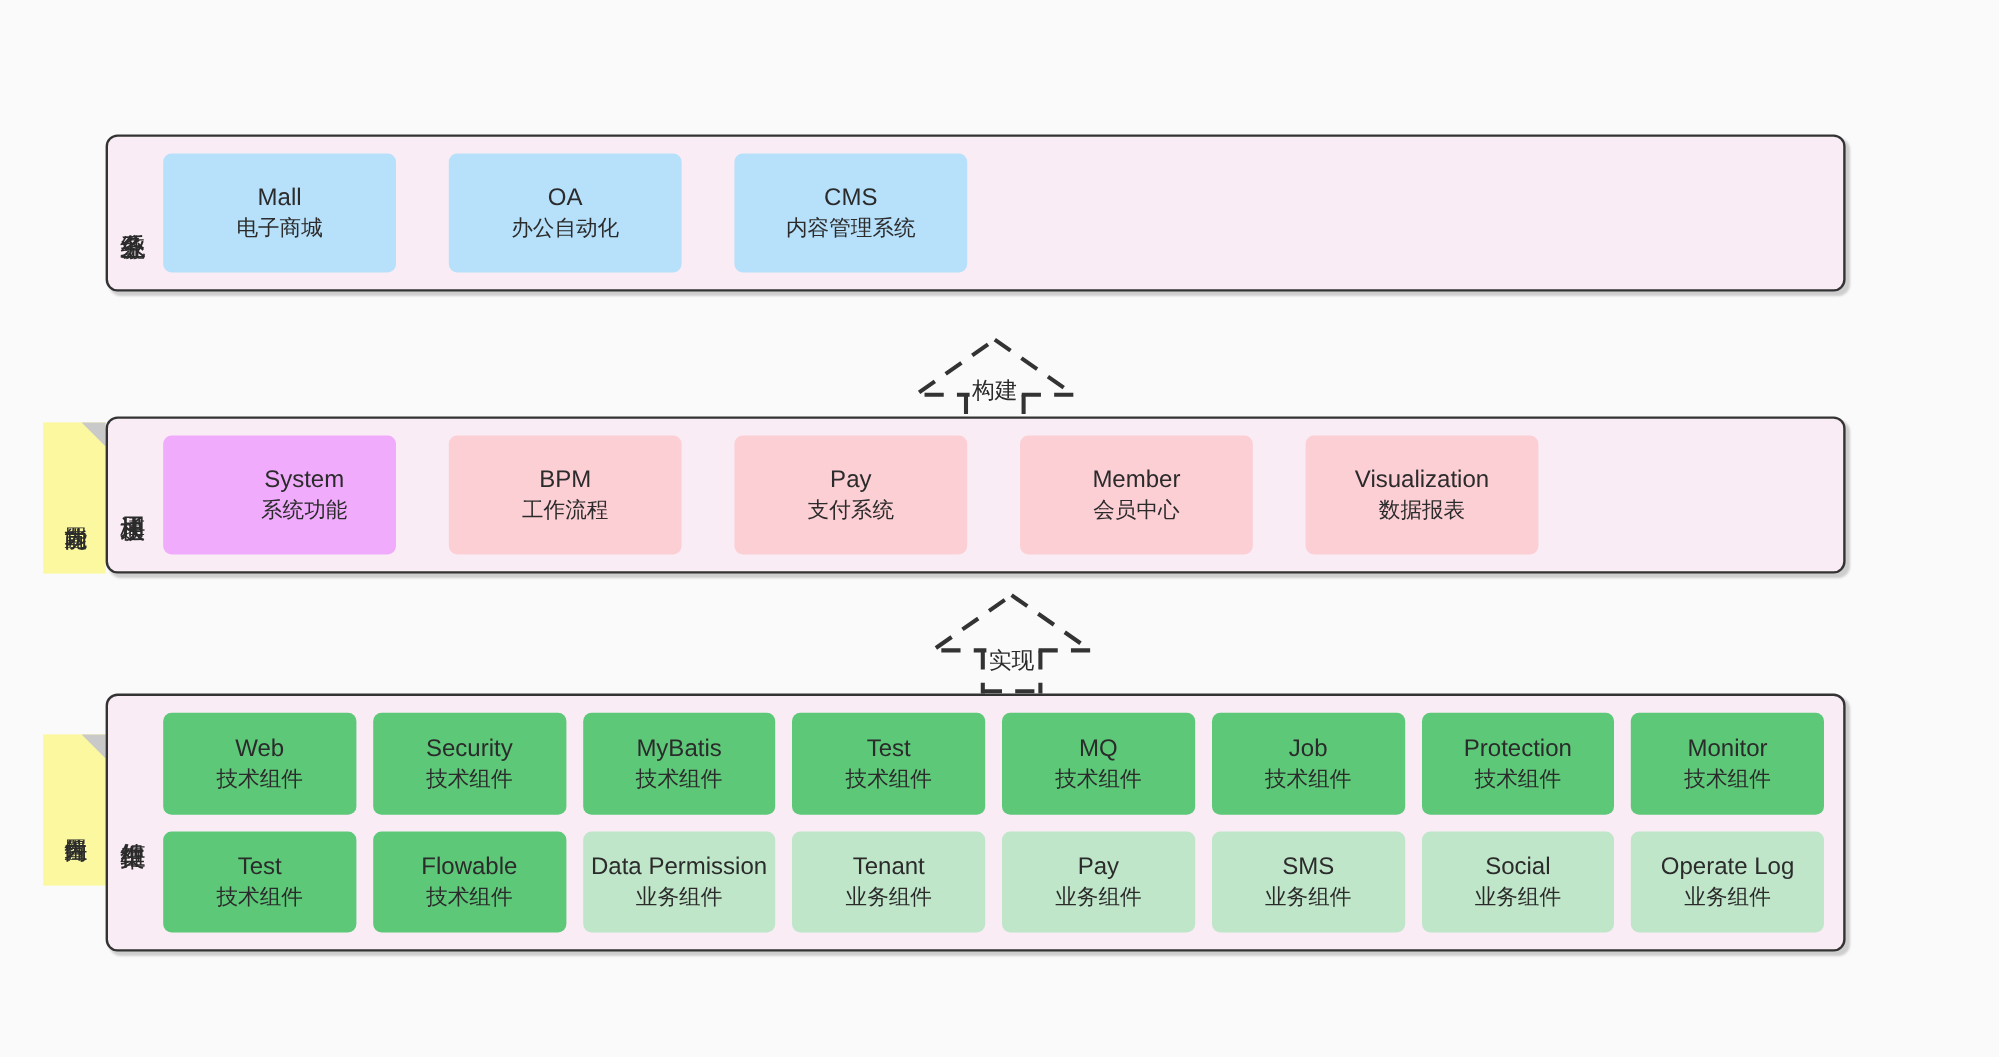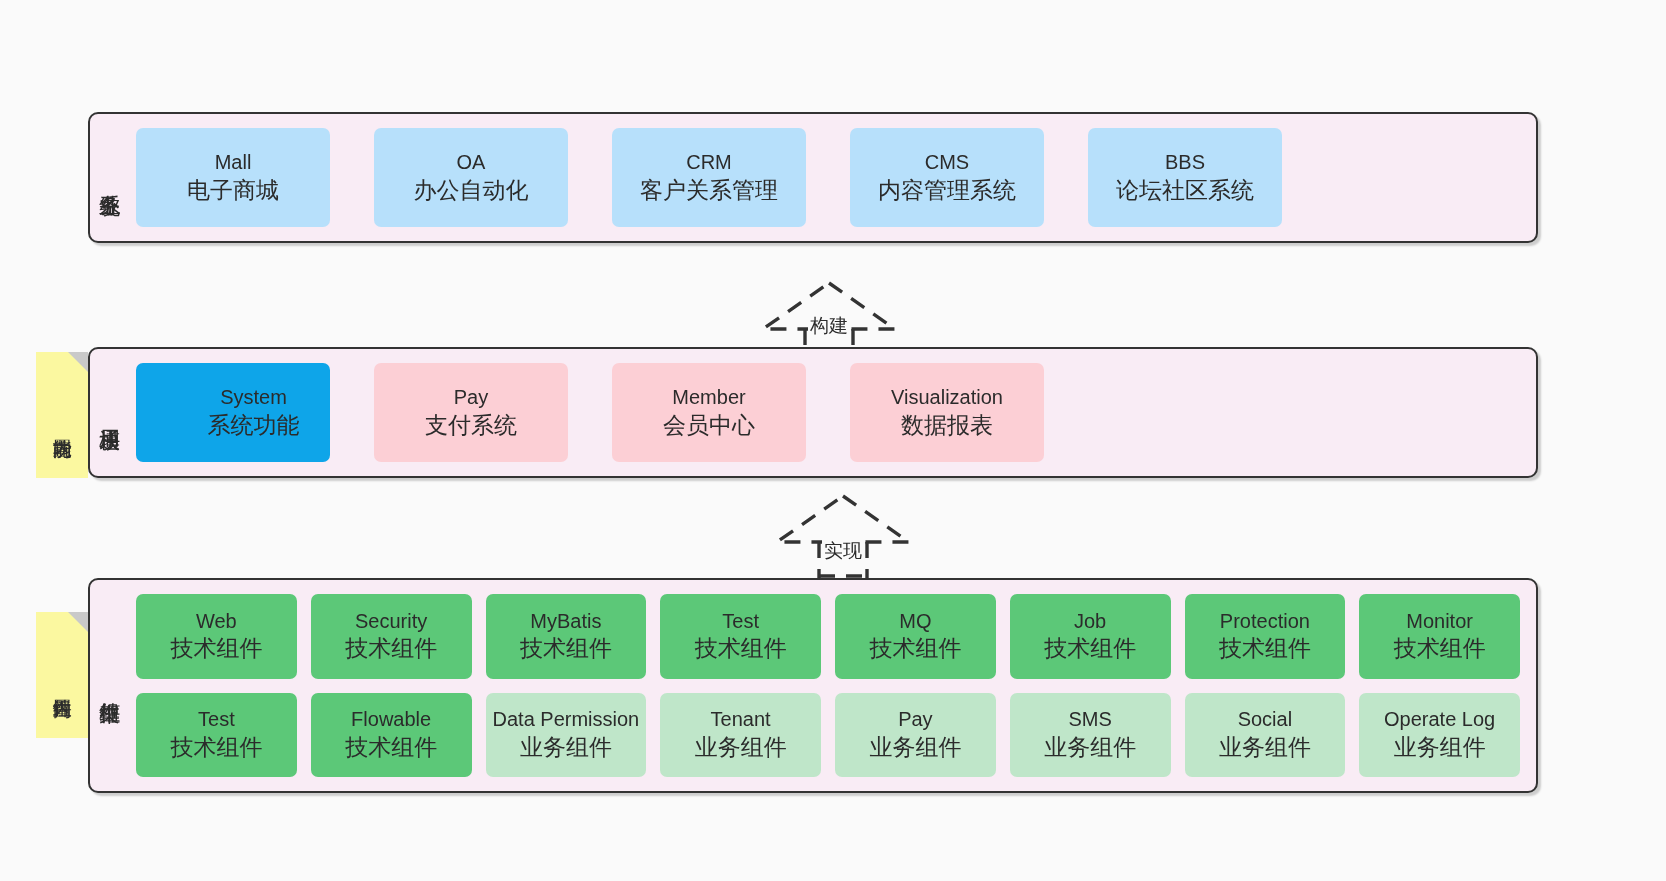"CRM" div.box { html: <div> <span>CRM</span> <span>客户关系管理</span> </div> -> none }
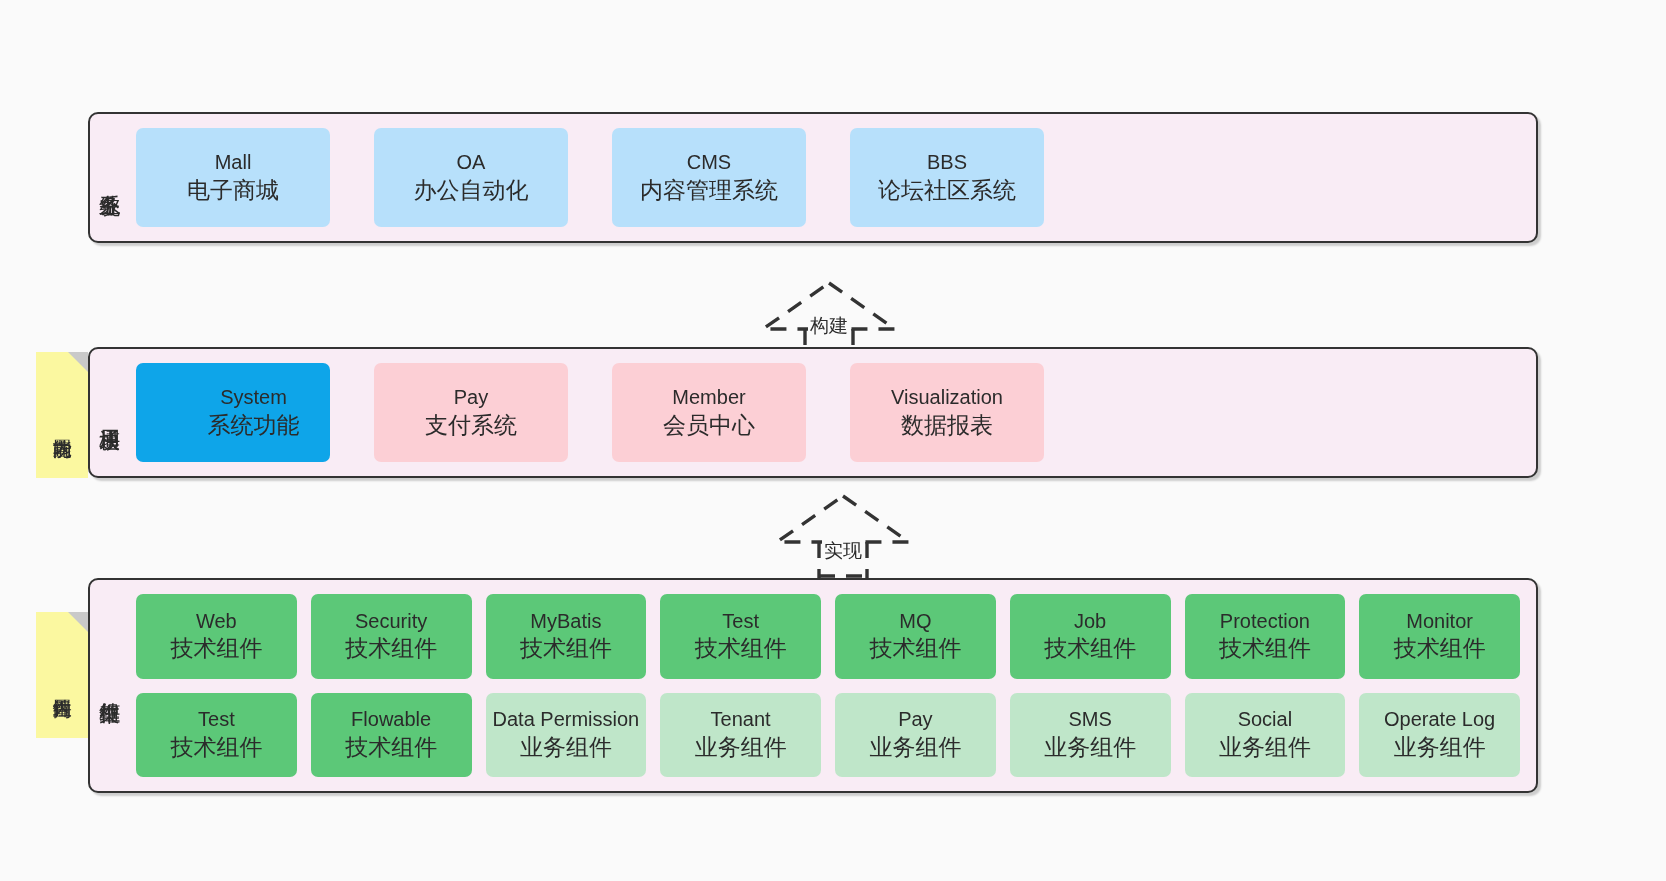"BBS" div.box { html: <div> <span>BBS</span> <span>论坛社区系统</span> </div> -> none }
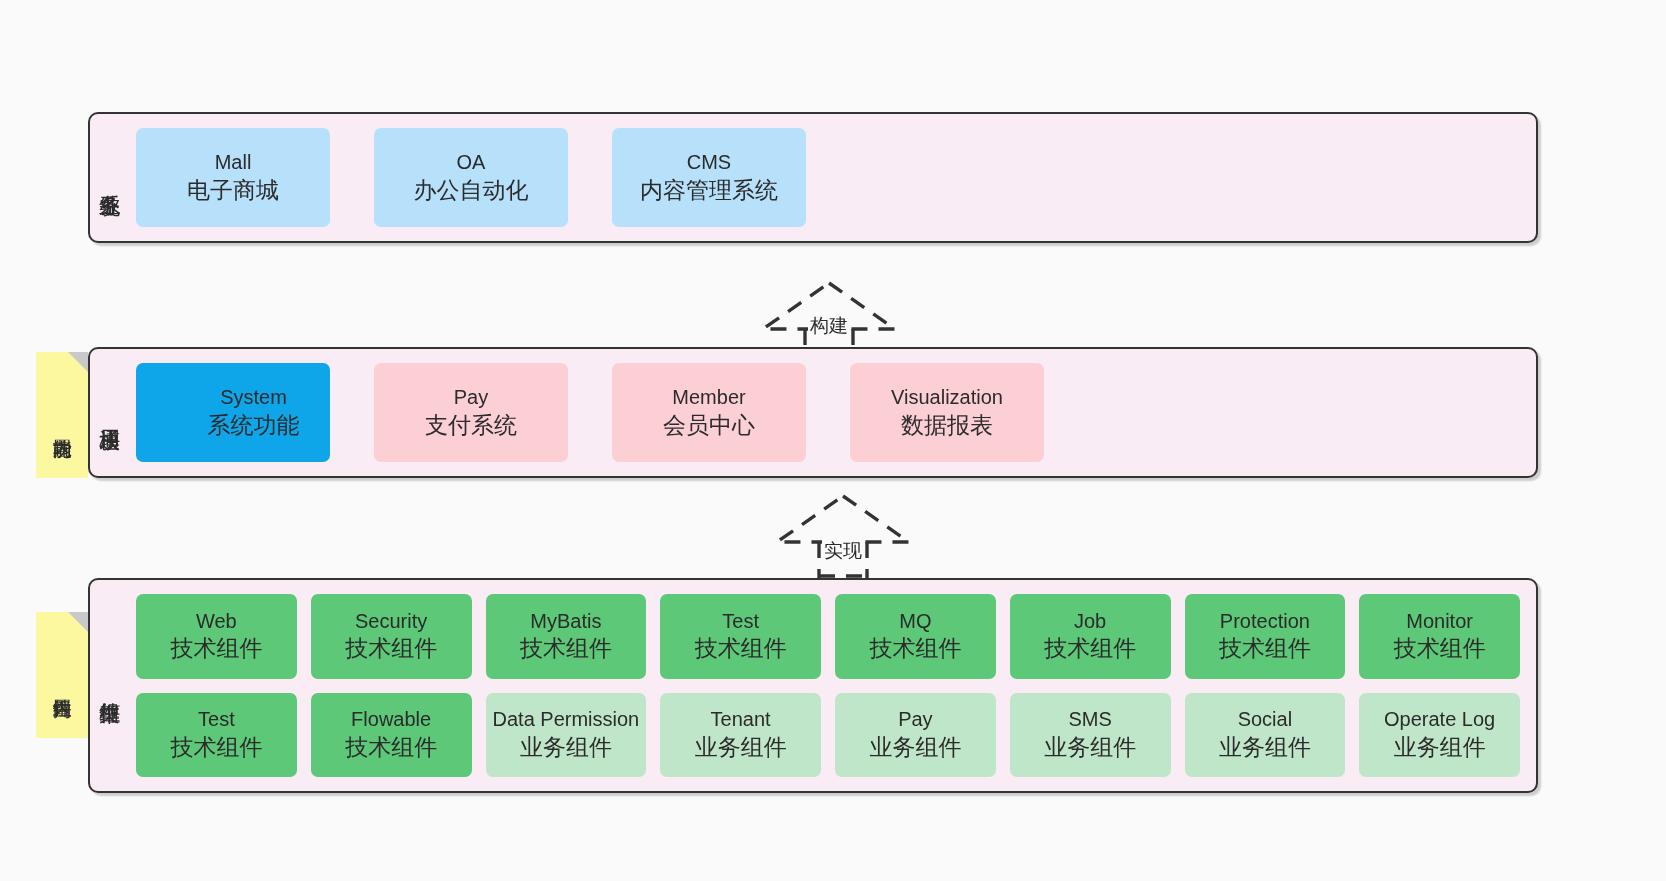"电子商城" .box .title-cn { font-size: 23px -> 18px }
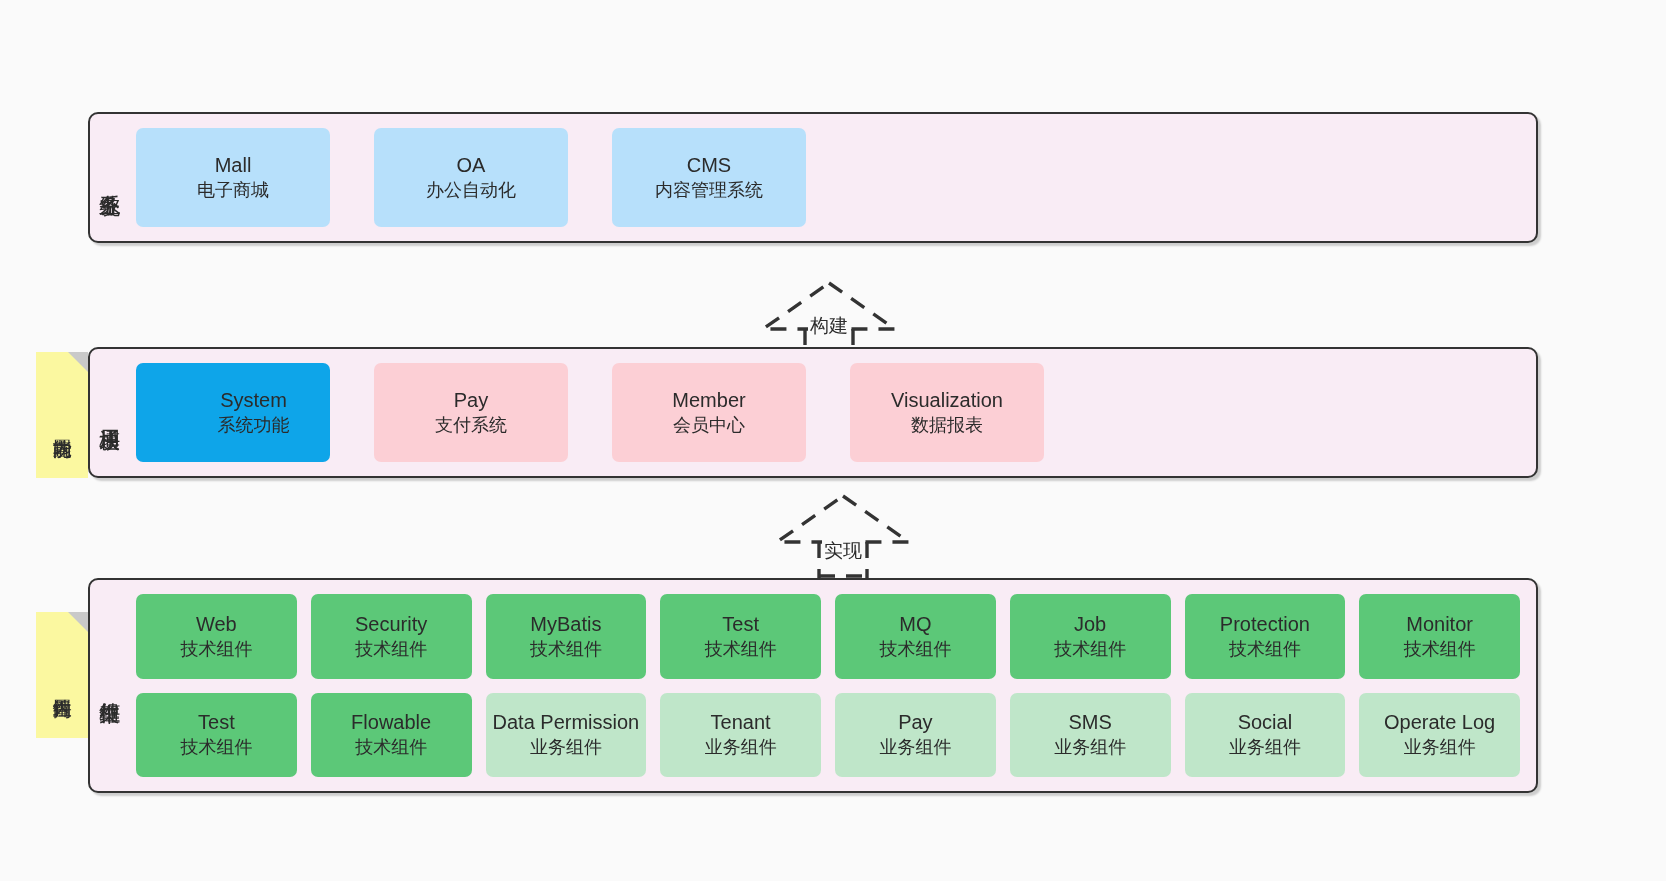"System" .c-red { background: #0ea5e9 -> #f0abfc }
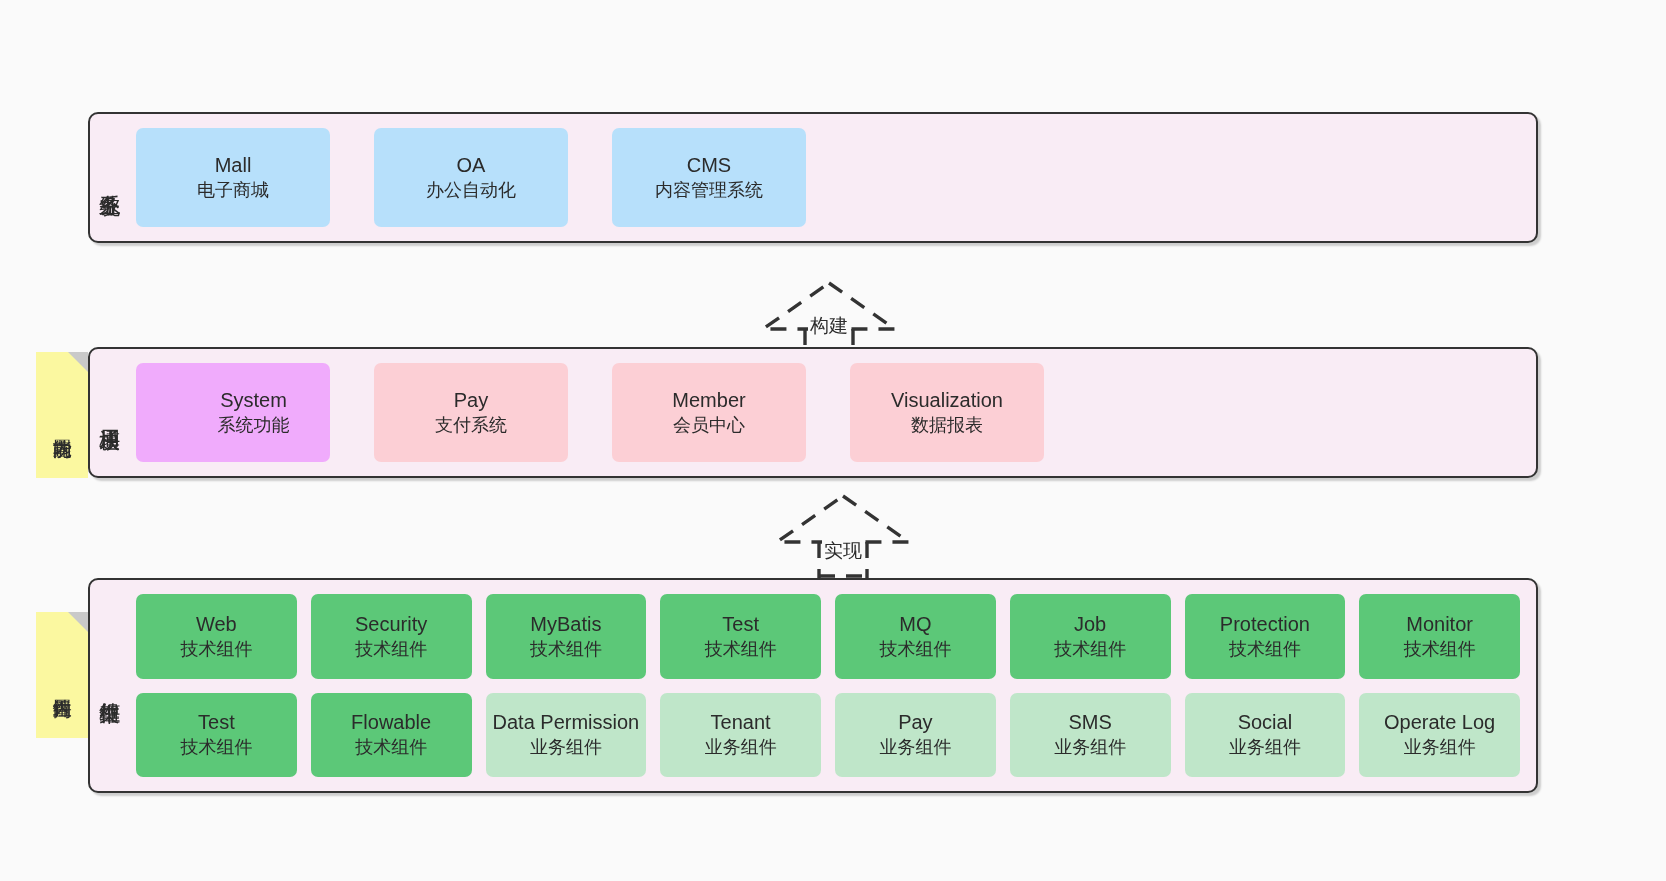"BPM" div.box { html: none -> <div> <span>BPM</span> <span>工作流程</span> </div> }
